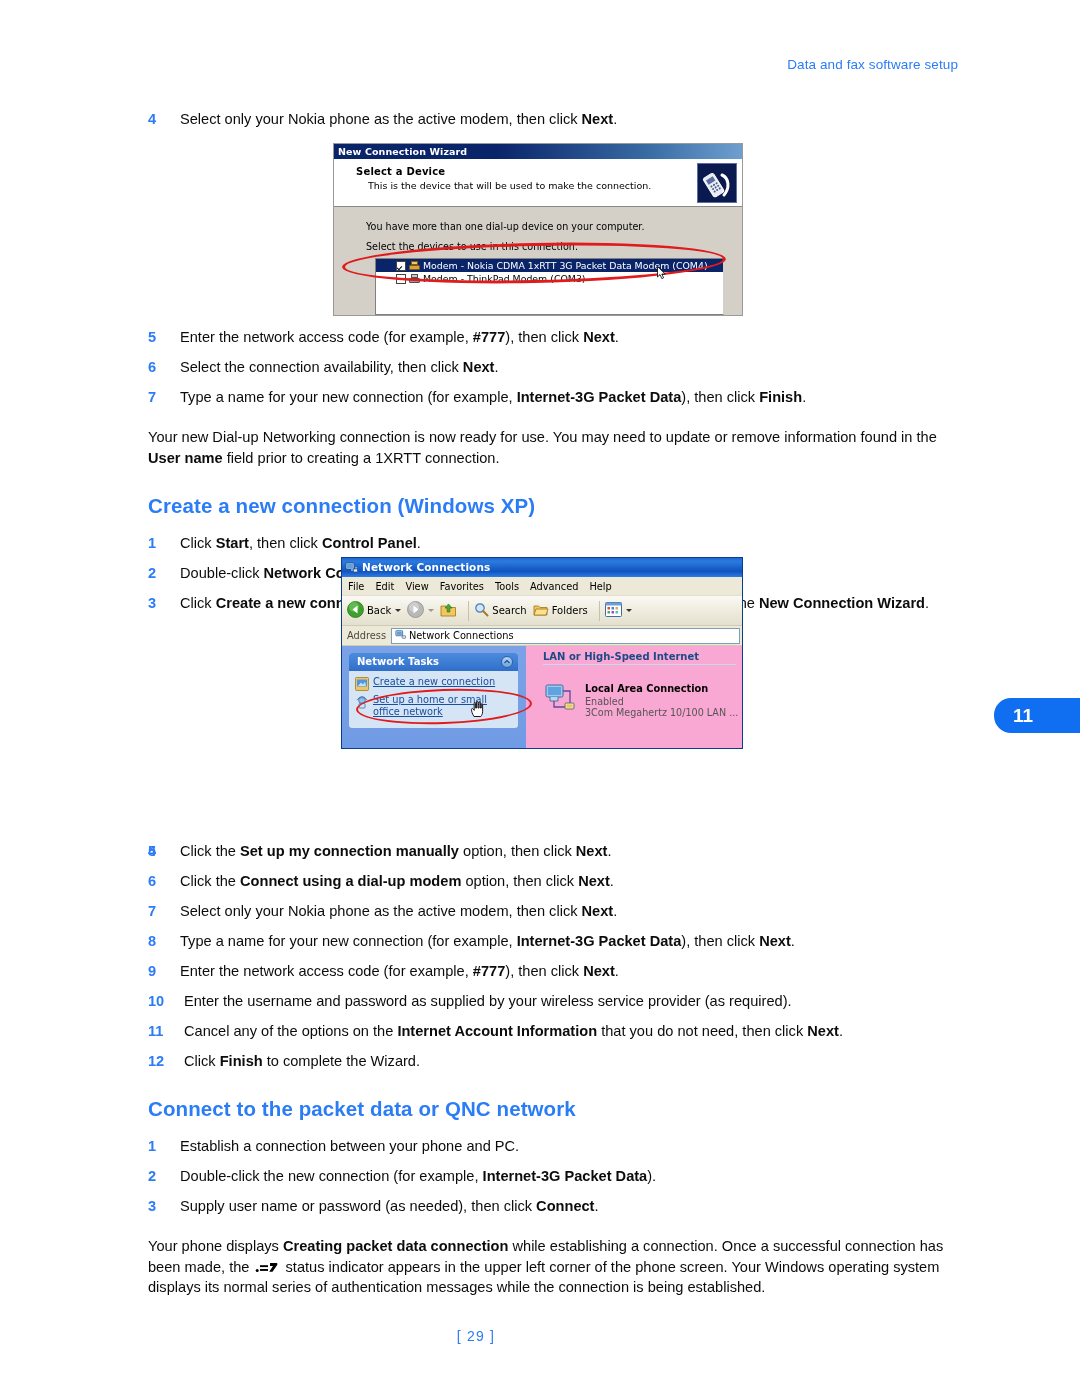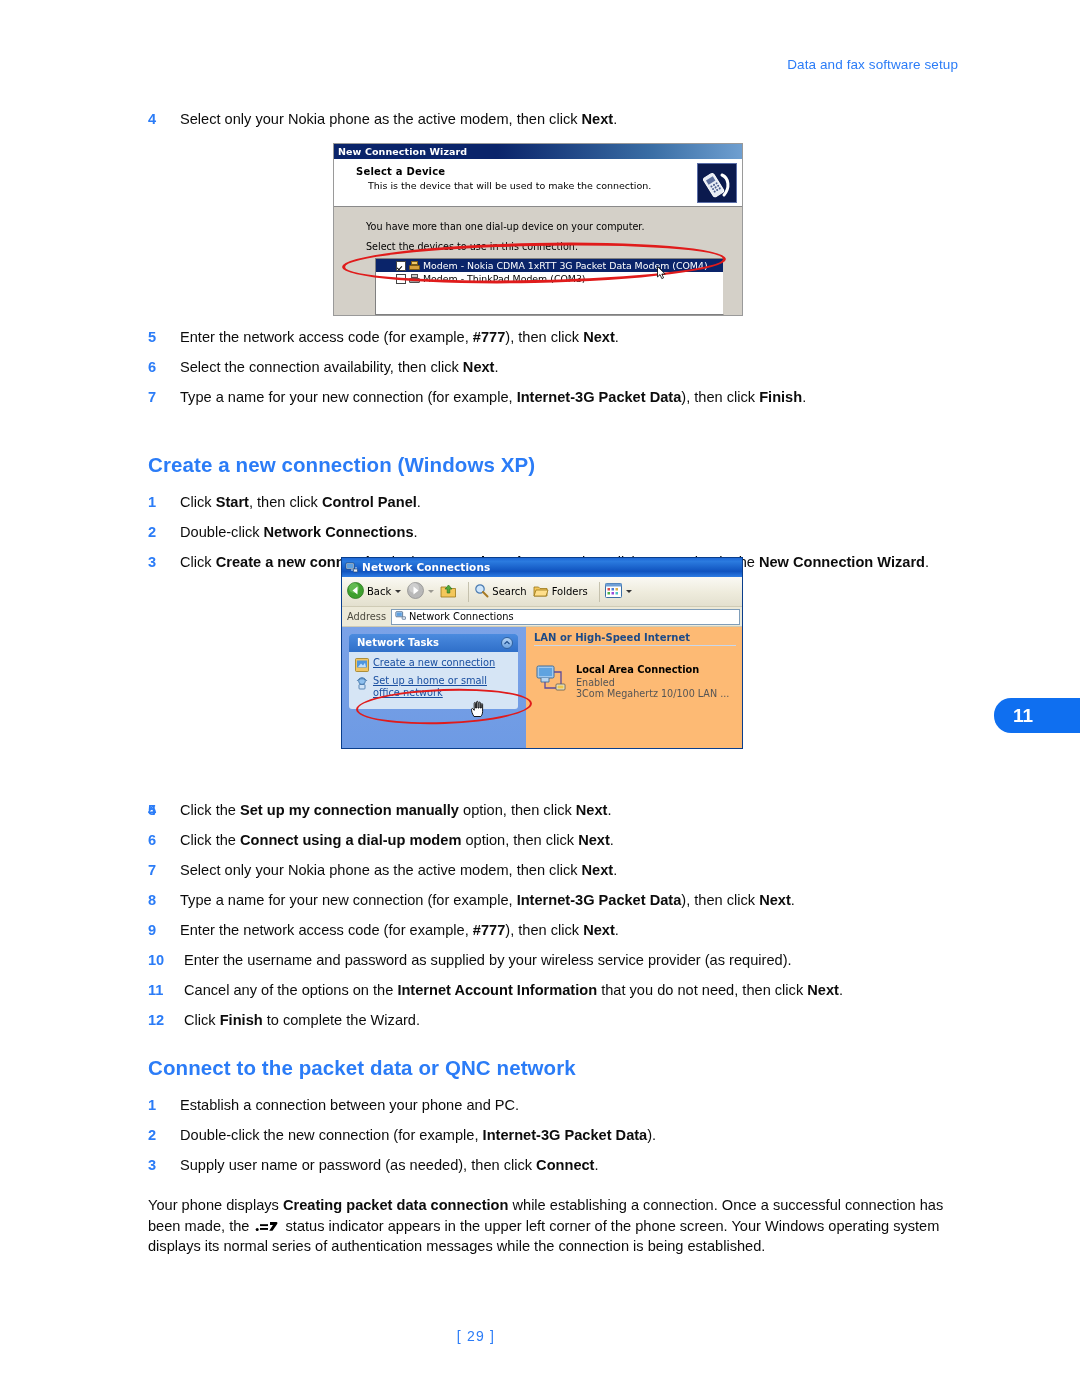"Your new Dial-up Networking connection" p.para { html: none -> <p><span>Your new Dial-up Networking connection is now ready for use. You may need to update or remove information found in the </span><span>User name</span><span> field prior to creating a 1XRTT connection.</span></p> }
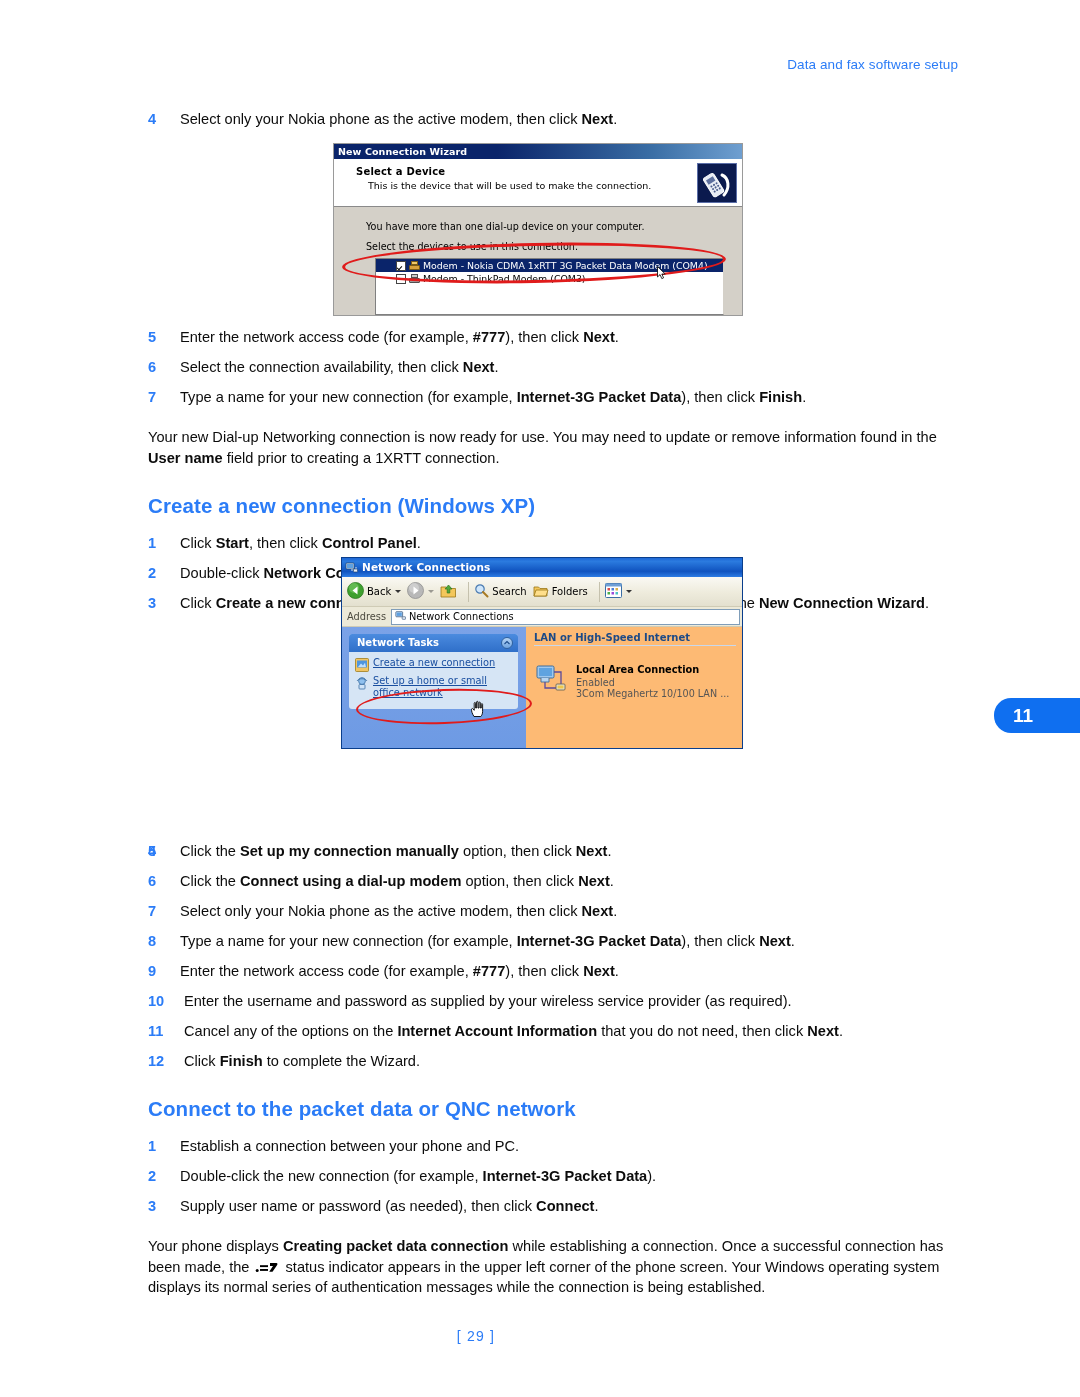"File" div.xp-menubar { html: none -> <div> <span>File</span> <span>Edit</span> <span>View</span> <span>Favorites</span> <span>Tools</span> <span>Advanced</span> <span>Help</span> </div> }
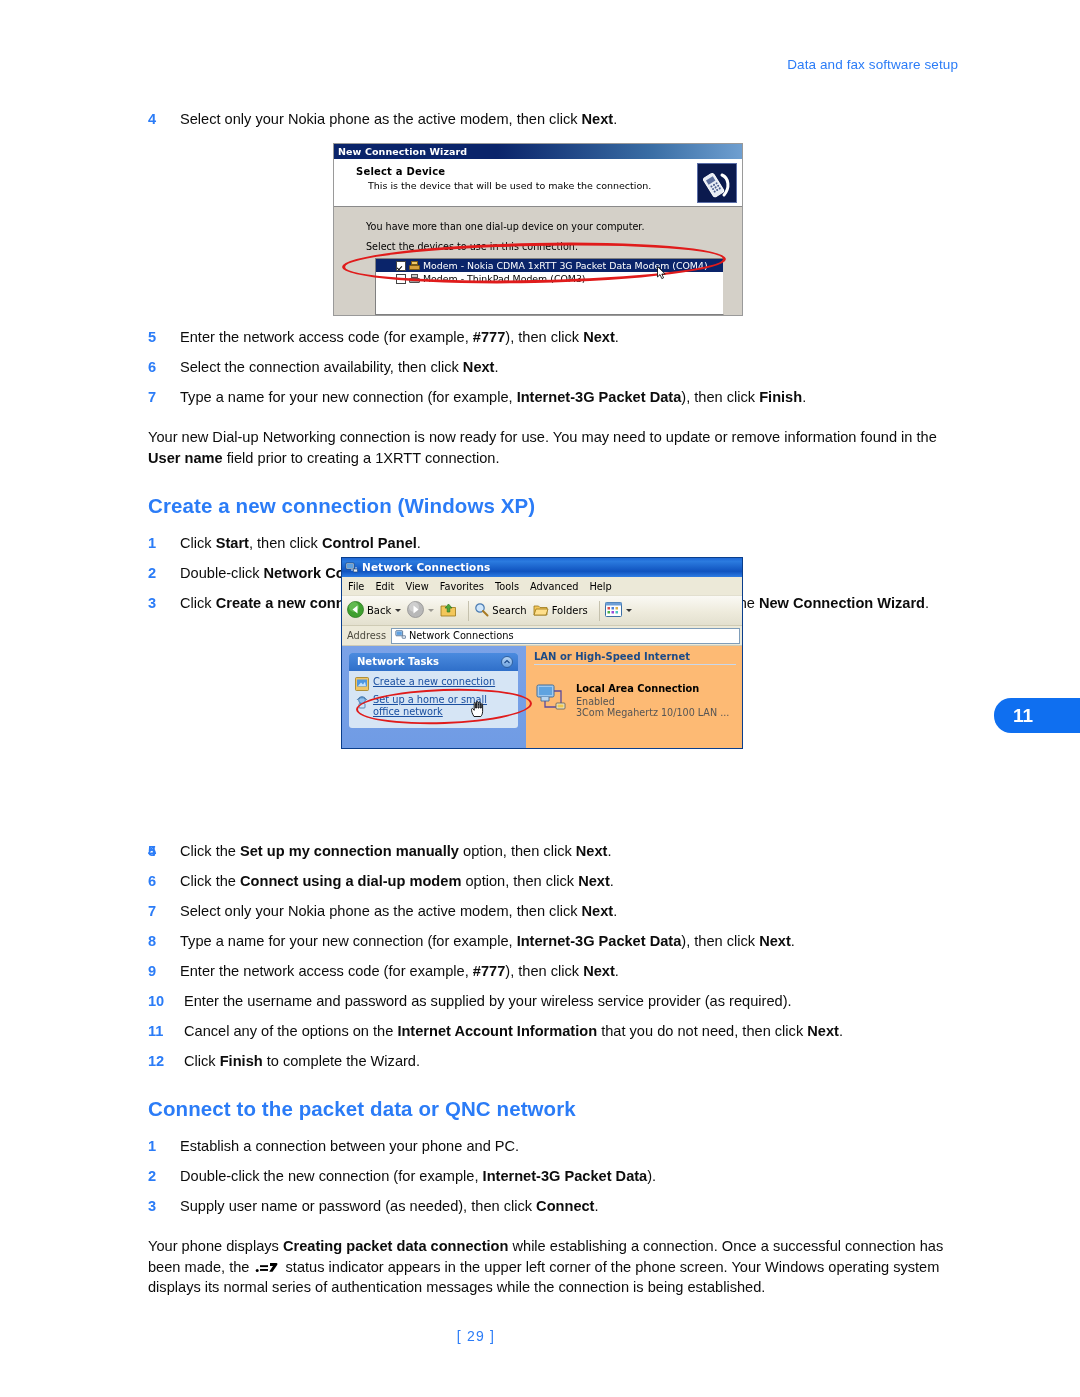"LAN or High-Speed Internet" .xp-right { background: #fdba74 -> #f9a8d4; padding: 5px 0 0 8px -> 5px 0 0 17px }
